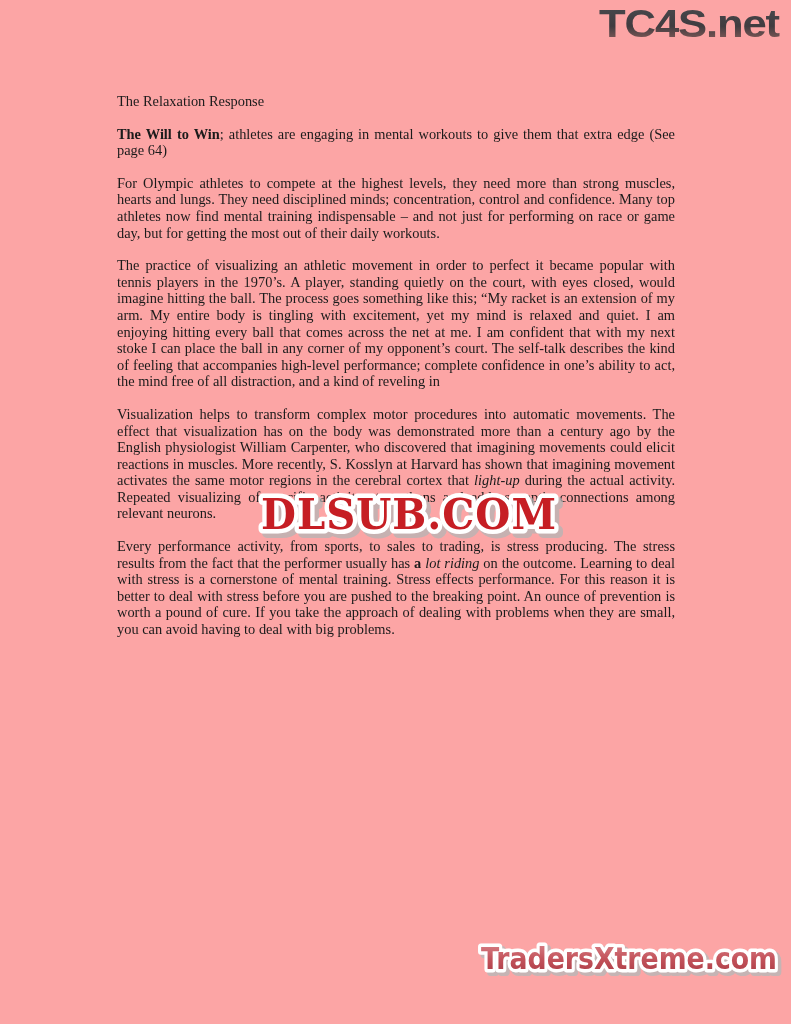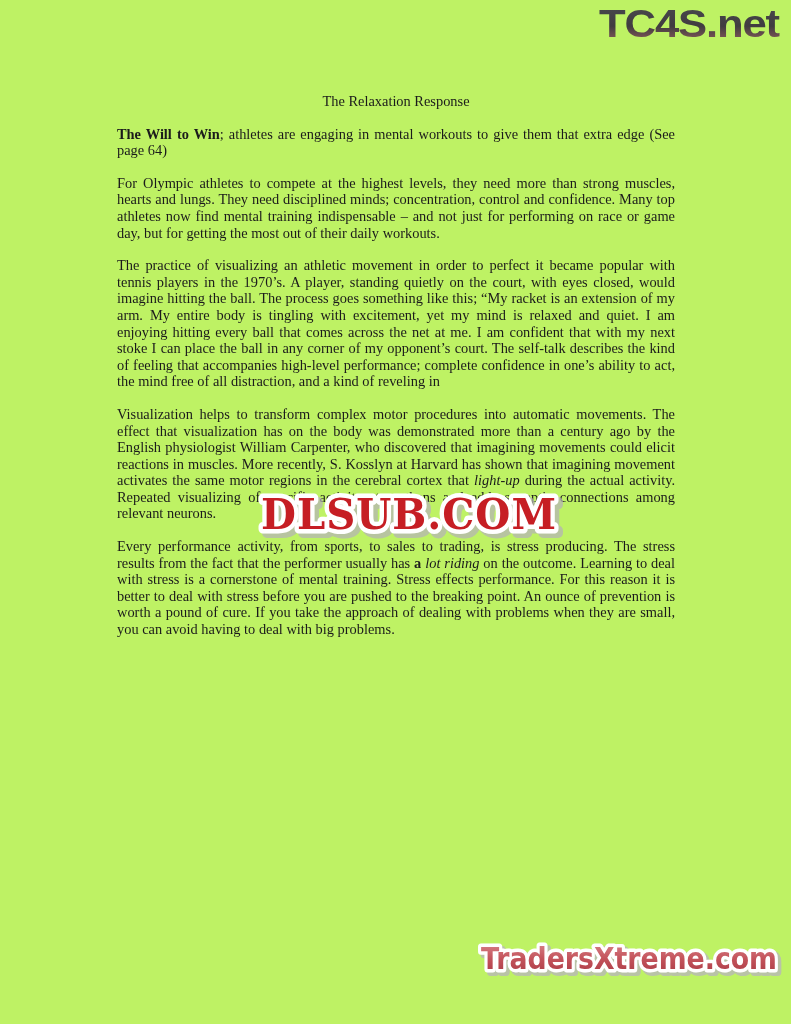"TC4S.net" .sheet { background: #bef264 -> #fca5a5 }
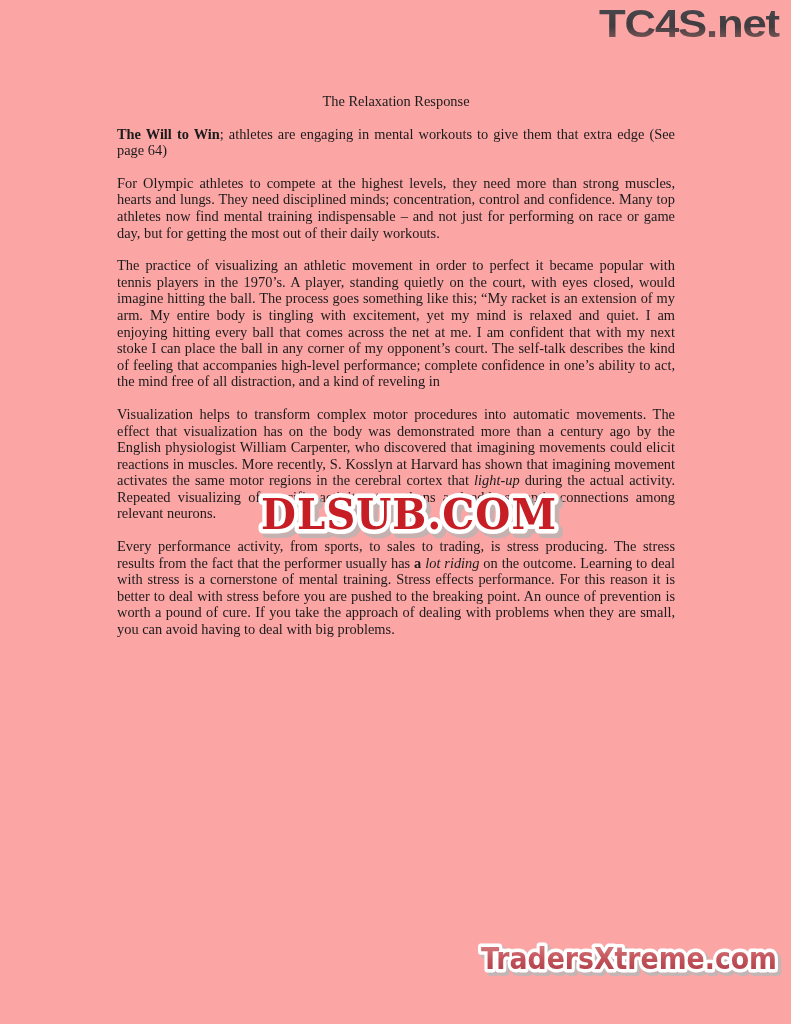"The Relaxation Response" .doc p.title-line { text-align: center -> left }
